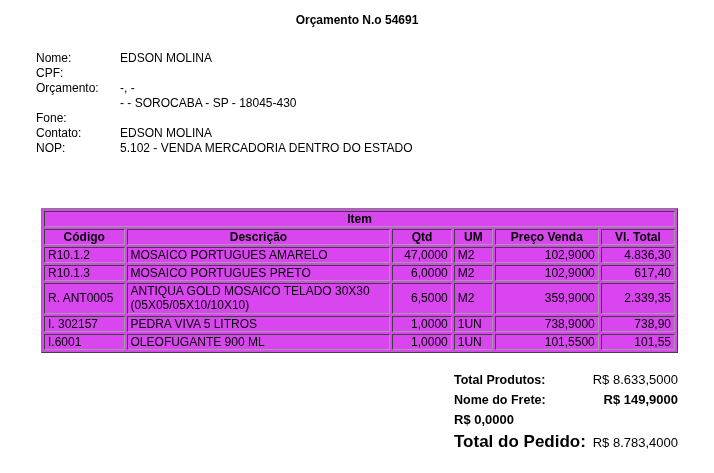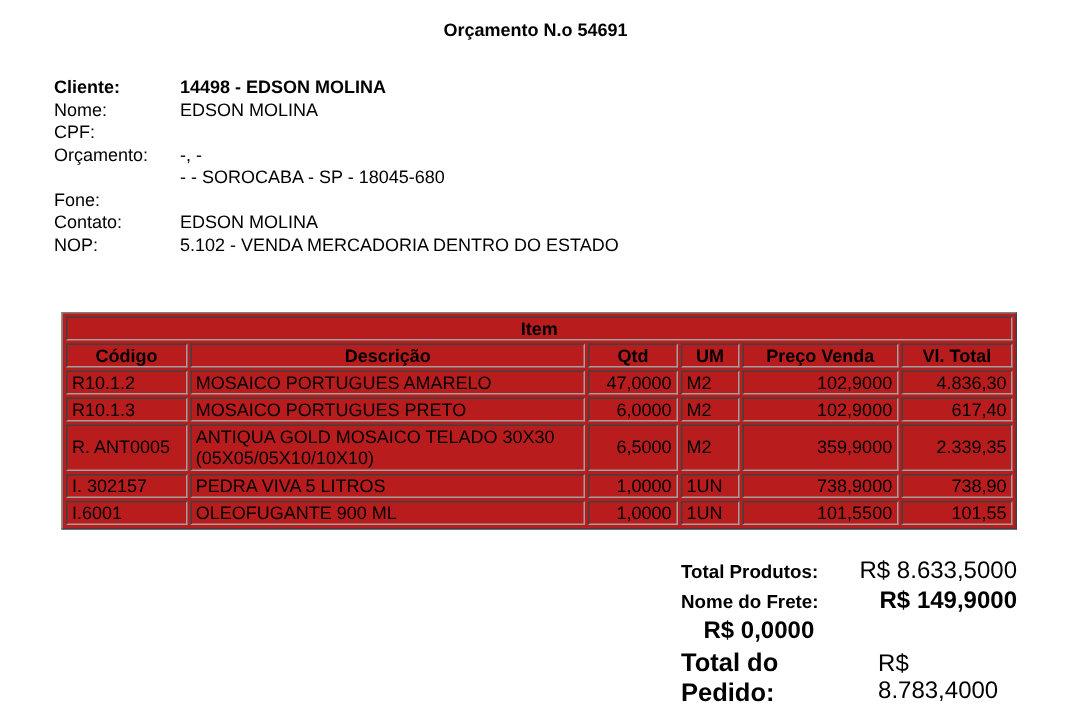"Cliente:" div.info-row { html: <div> <span>Cliente:</span> <span>14498 - EDSON MOLINA</span> </div> -> none }
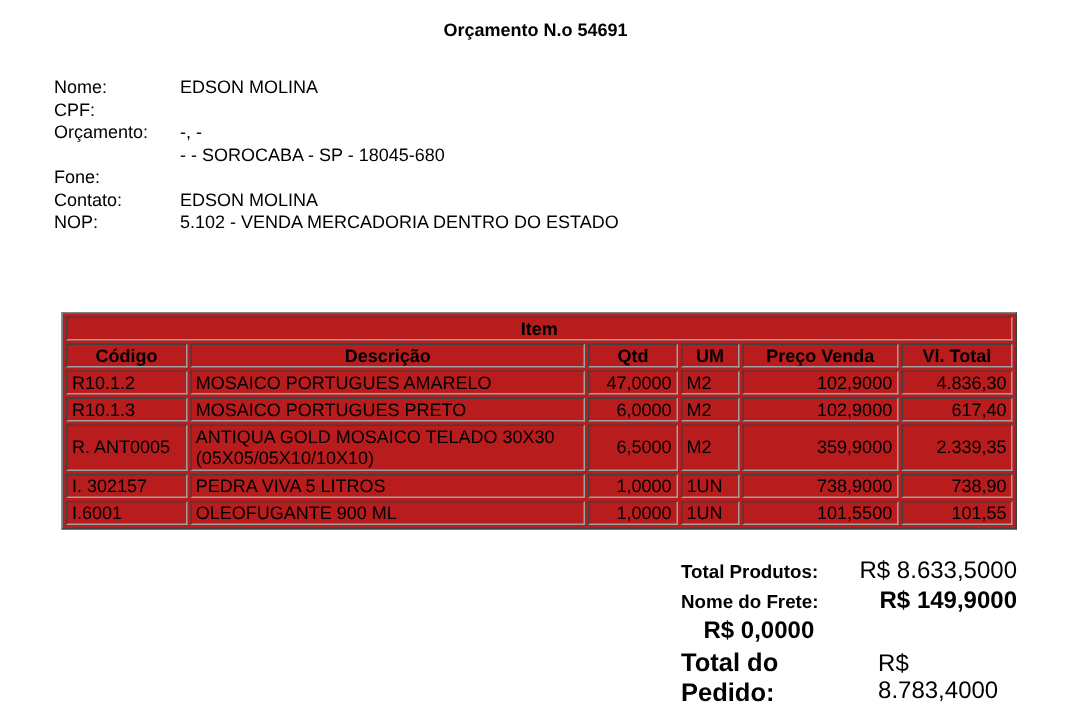"- - SOROCABA - SP" span.val { text: 18045-680 -> 18045-430 }
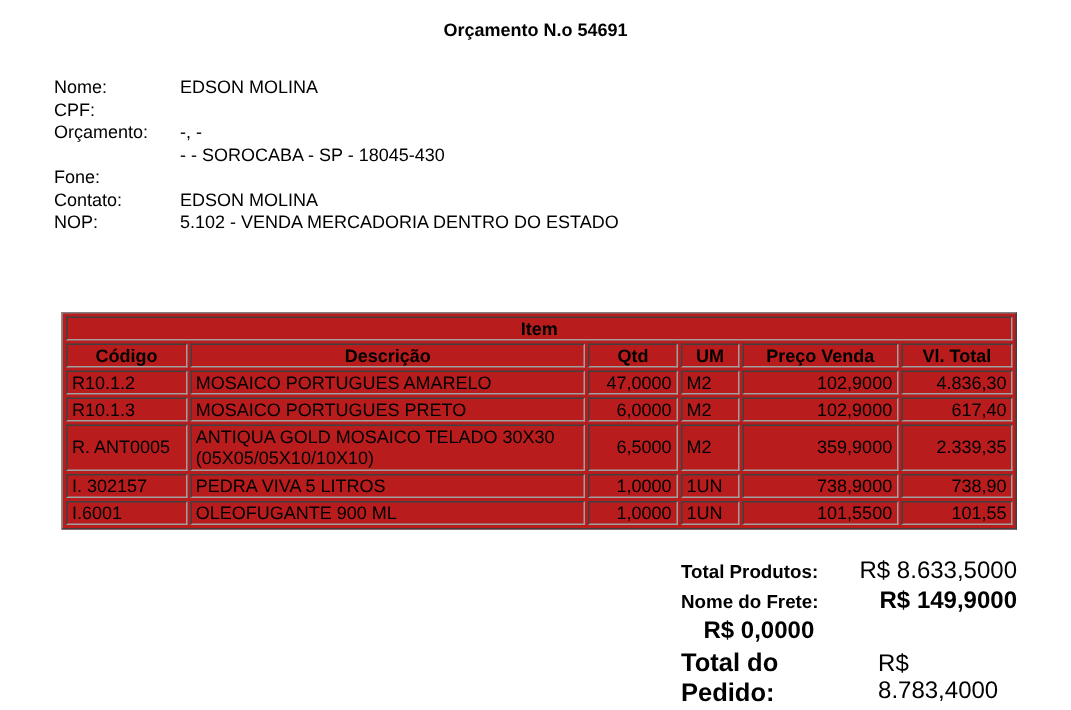"Item" table.items { background: #b91c1c -> #d946ef }
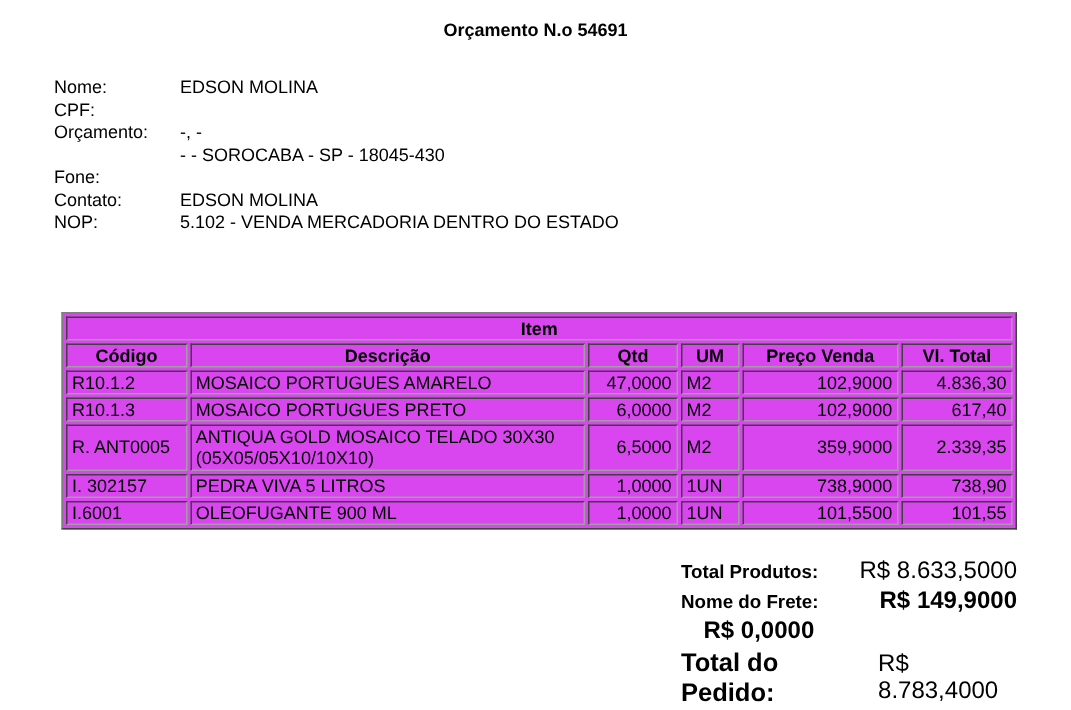"R$ 8.633,5000" .tot-row .v { font-size: 16px -> 13px; margin-left: 15px -> none; text-align: left -> center }
